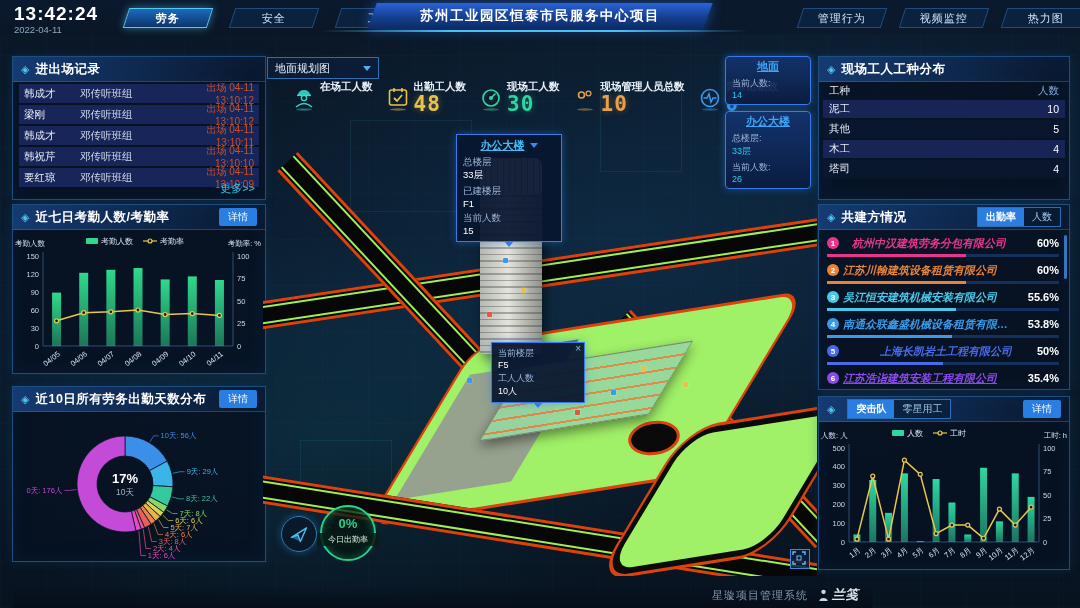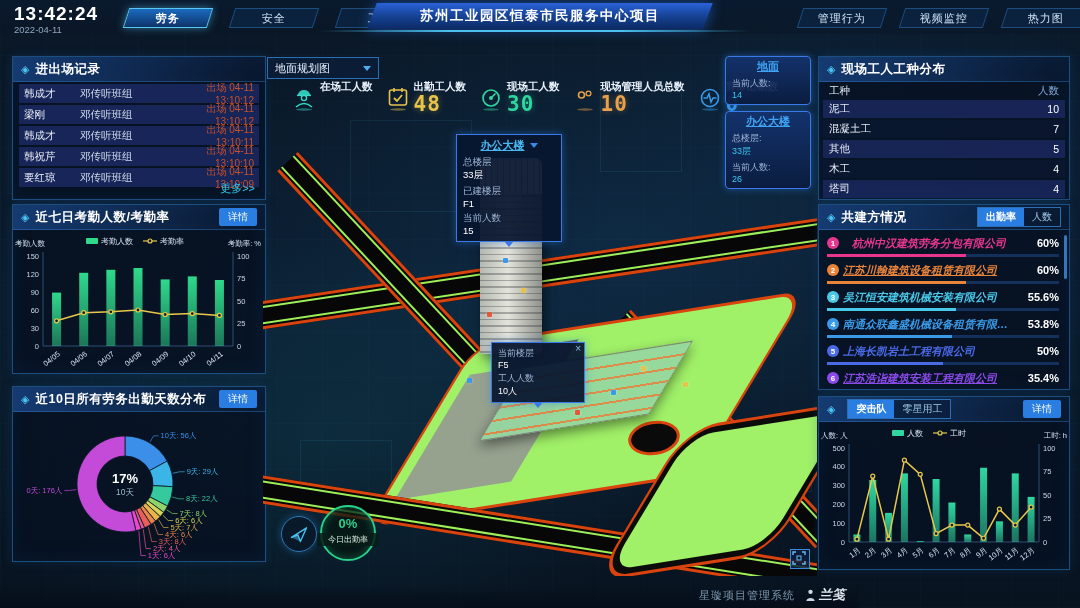"混凝土工" div.trade-row { html: <div> <span>混凝土工</span> <span>7</span> </div> -> none }
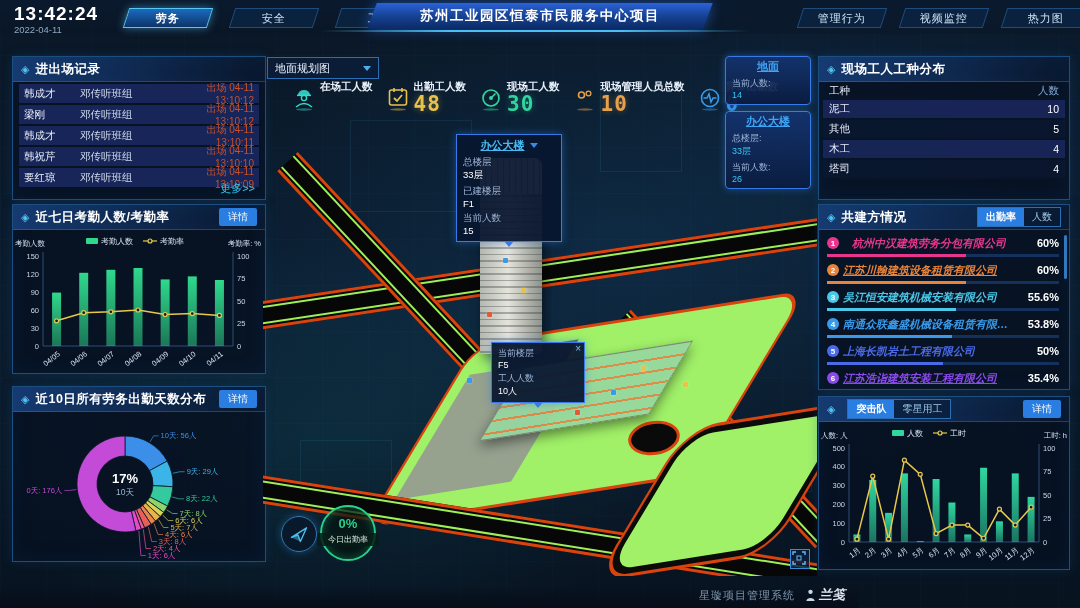"江苏川翰建筑设备租赁有限公司" span.pi-name { text-decoration: underline -> none }
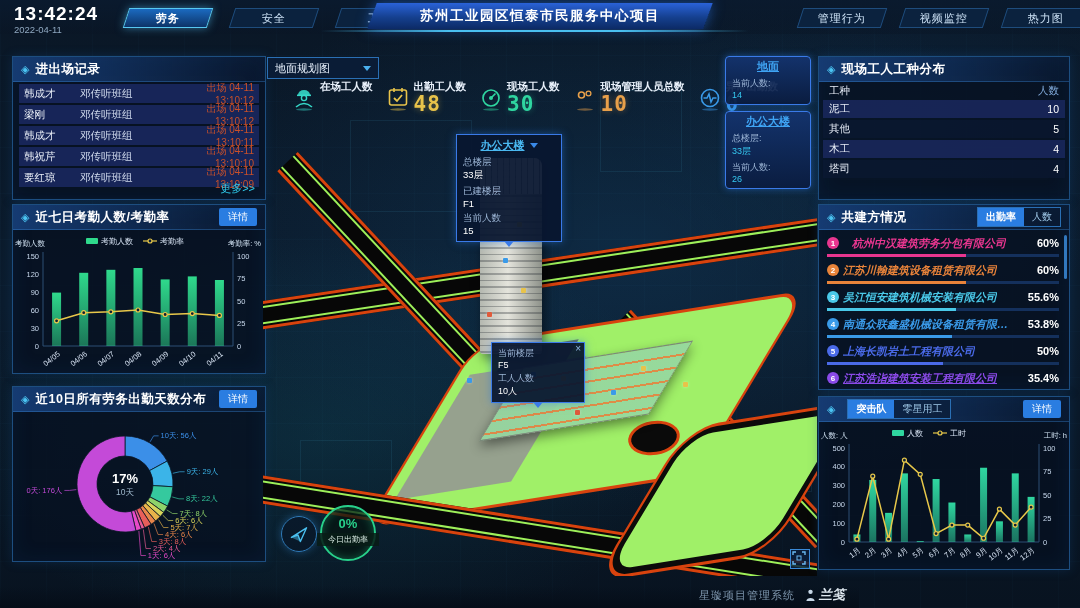"上海长凯岩土工程有限公司" span.pi-name { margin-left: none -> 37px }
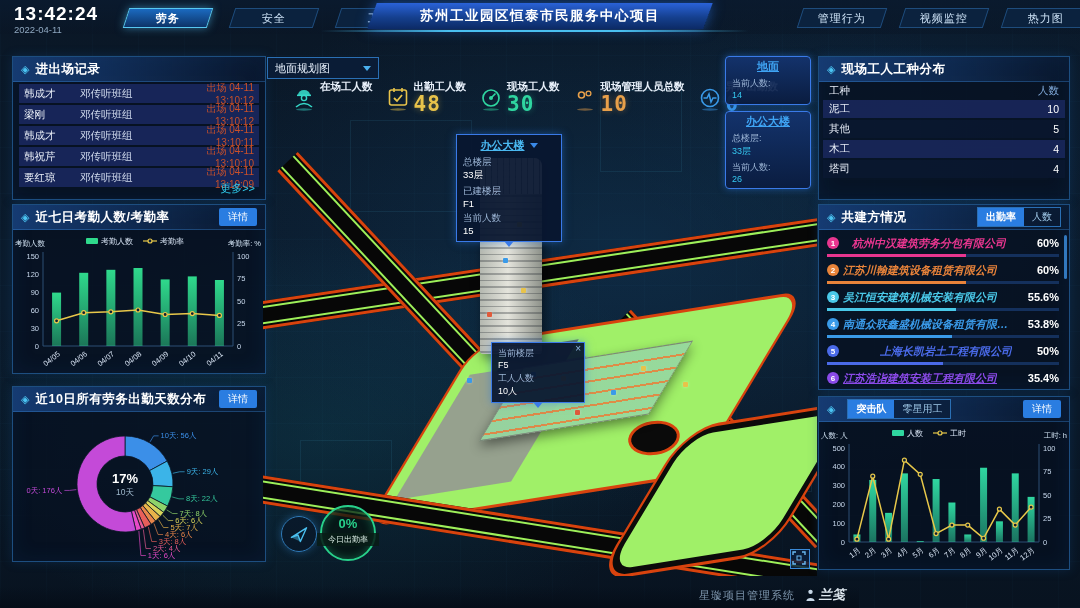"星璇项目管理系统" #footer { left: 0 -> 13px }
